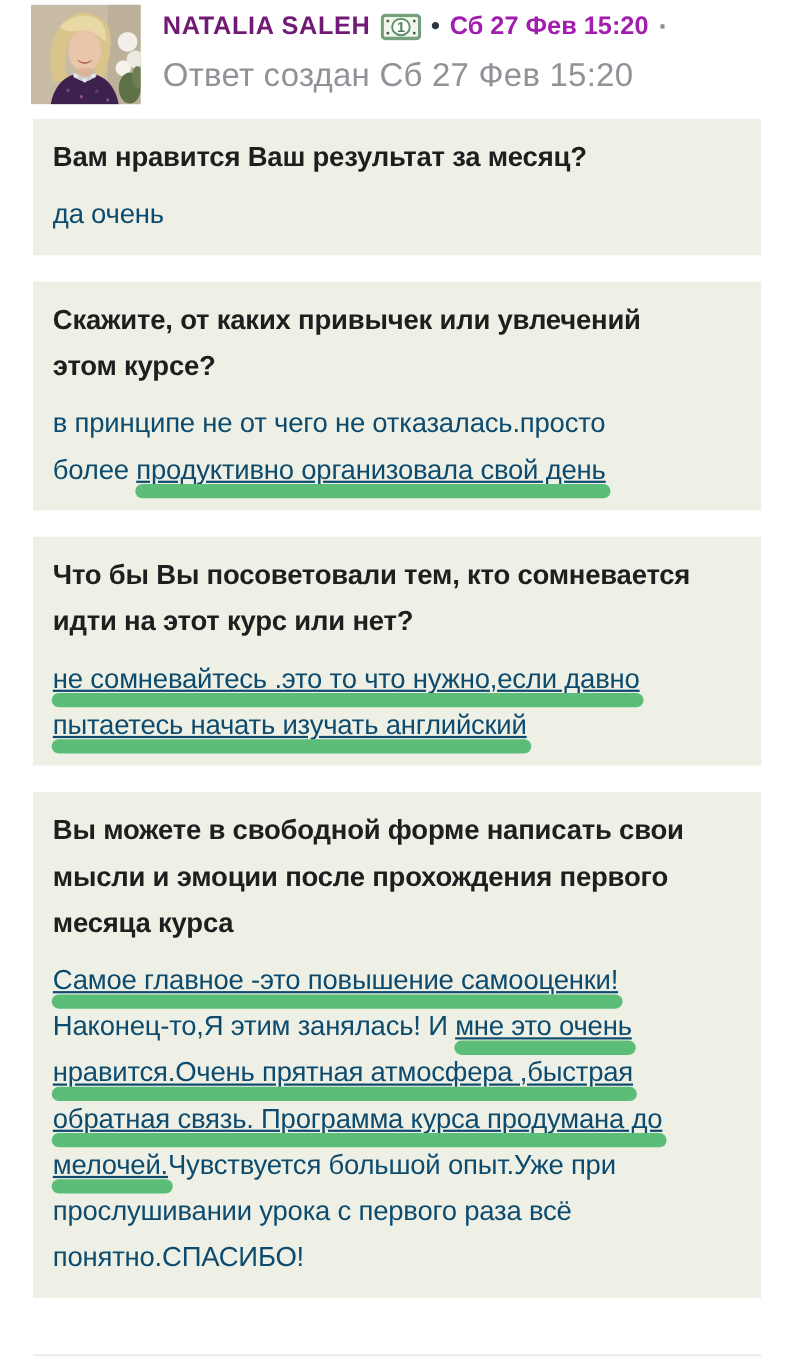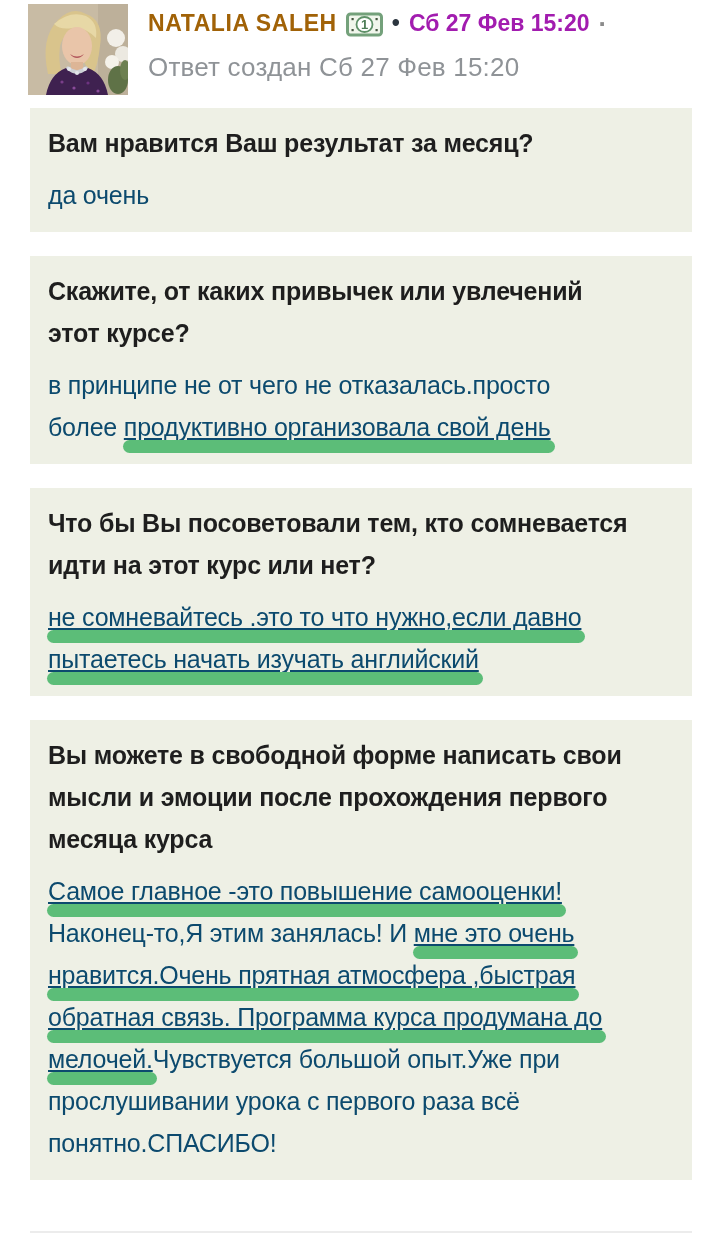"NATALIA SALEH" .username { color: #a16207 -> #701a75 }
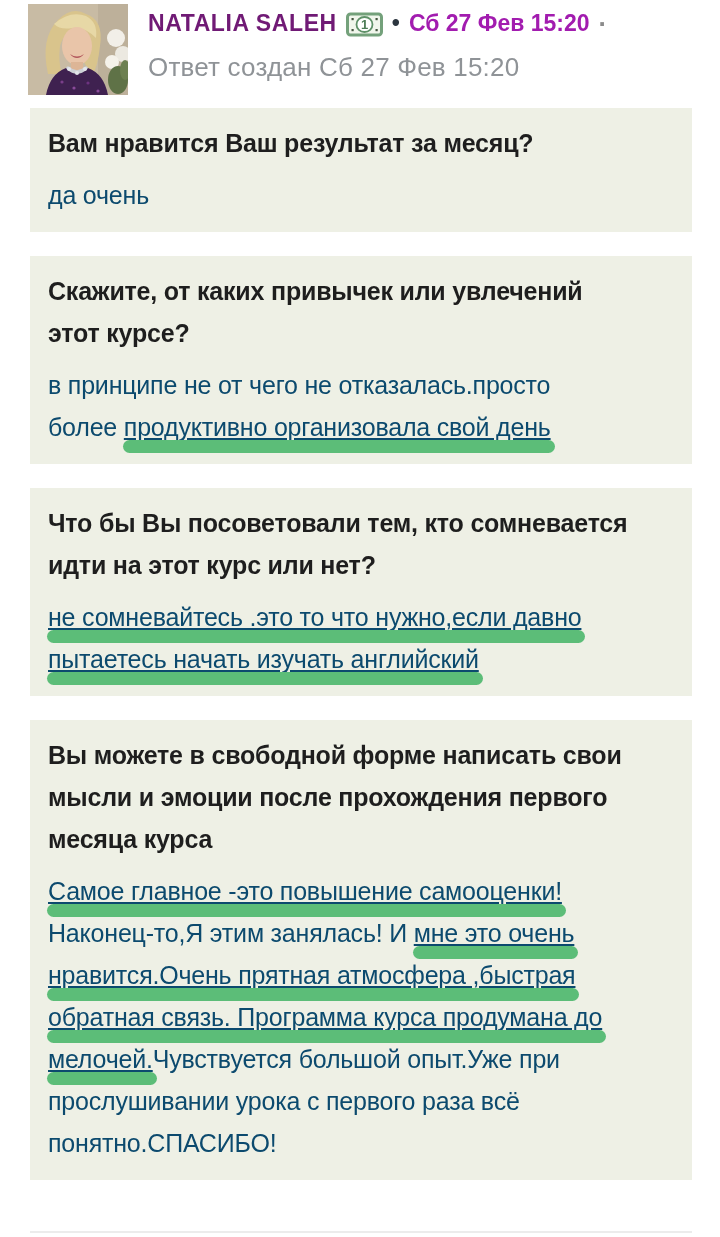"Ответ создан Сб 27 Фев" .header-line2 { font-size: 26px -> 30px }
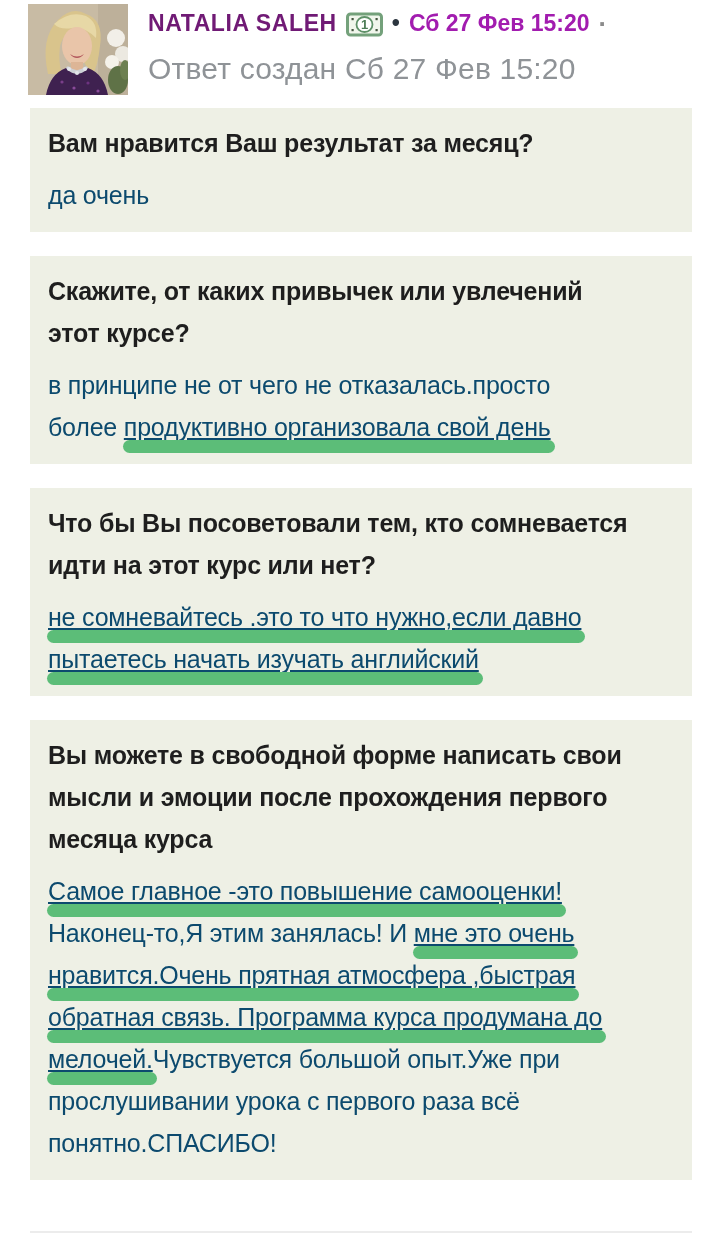"этот курсе?" div.question-line { text: этот -> этом }
